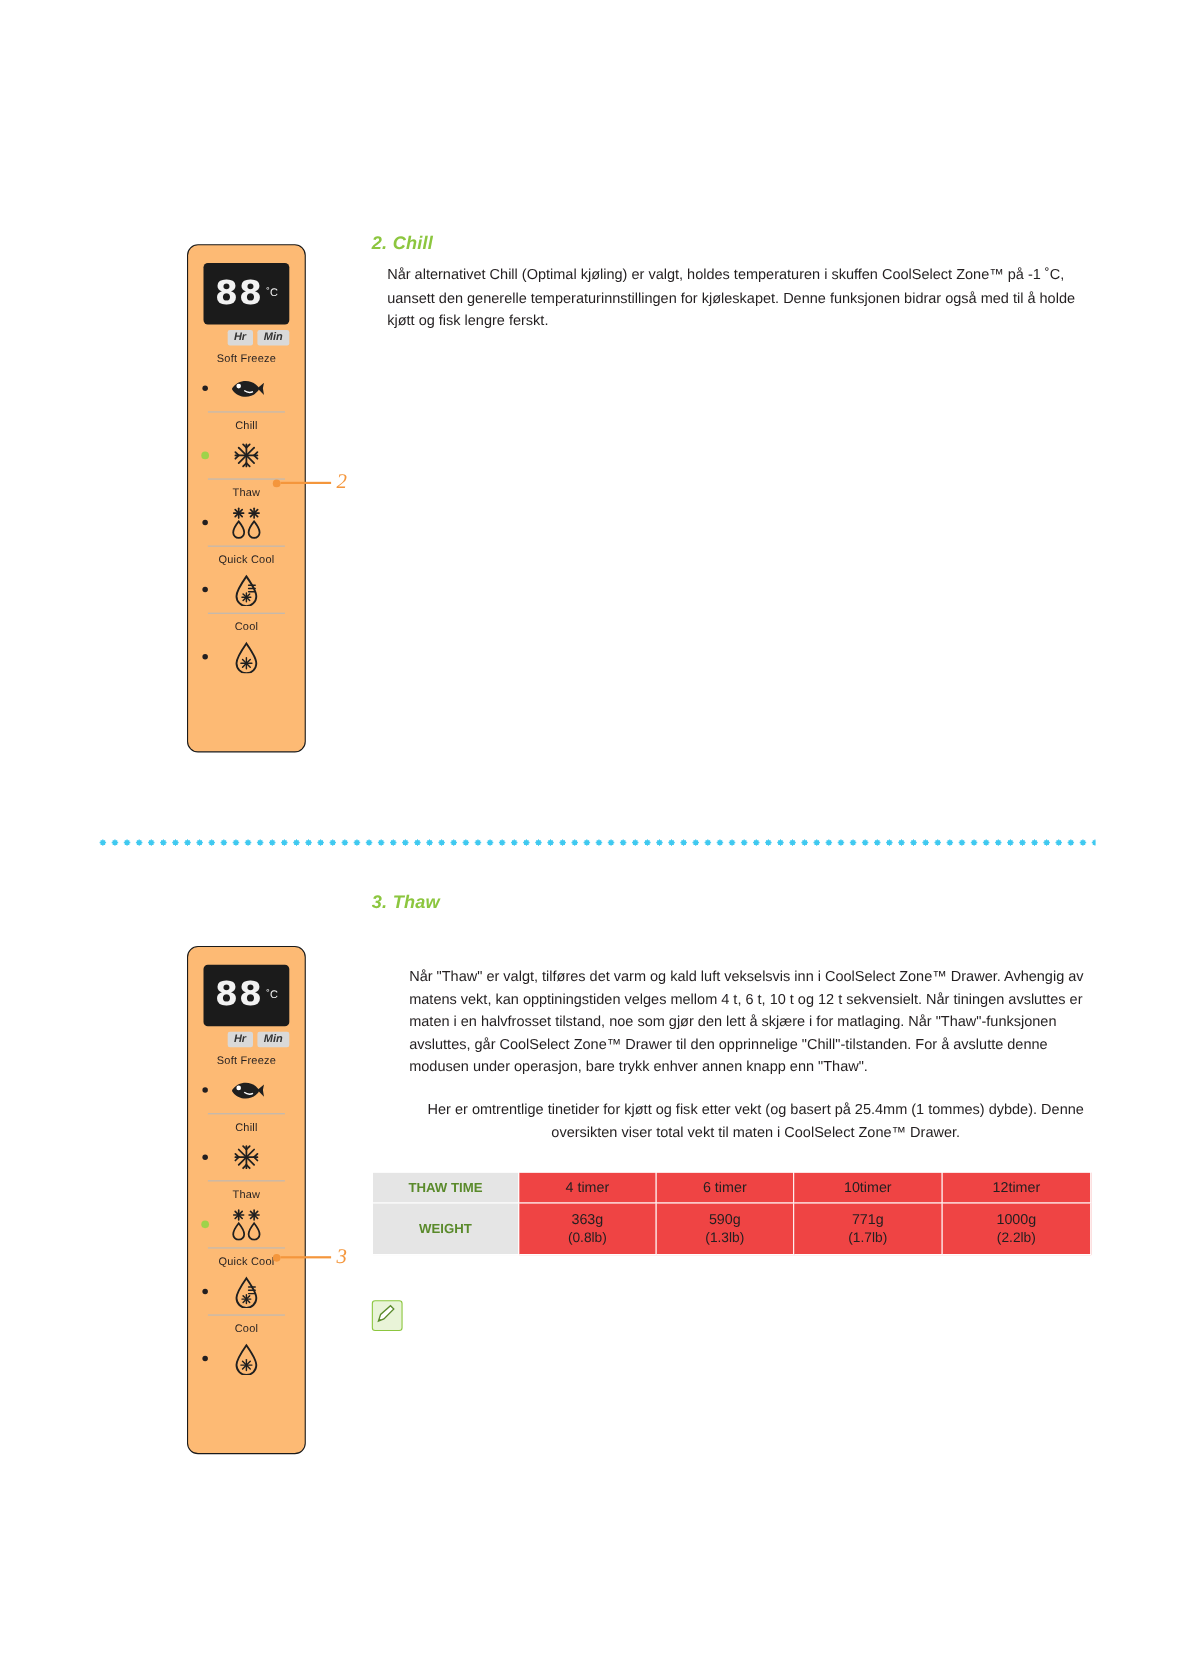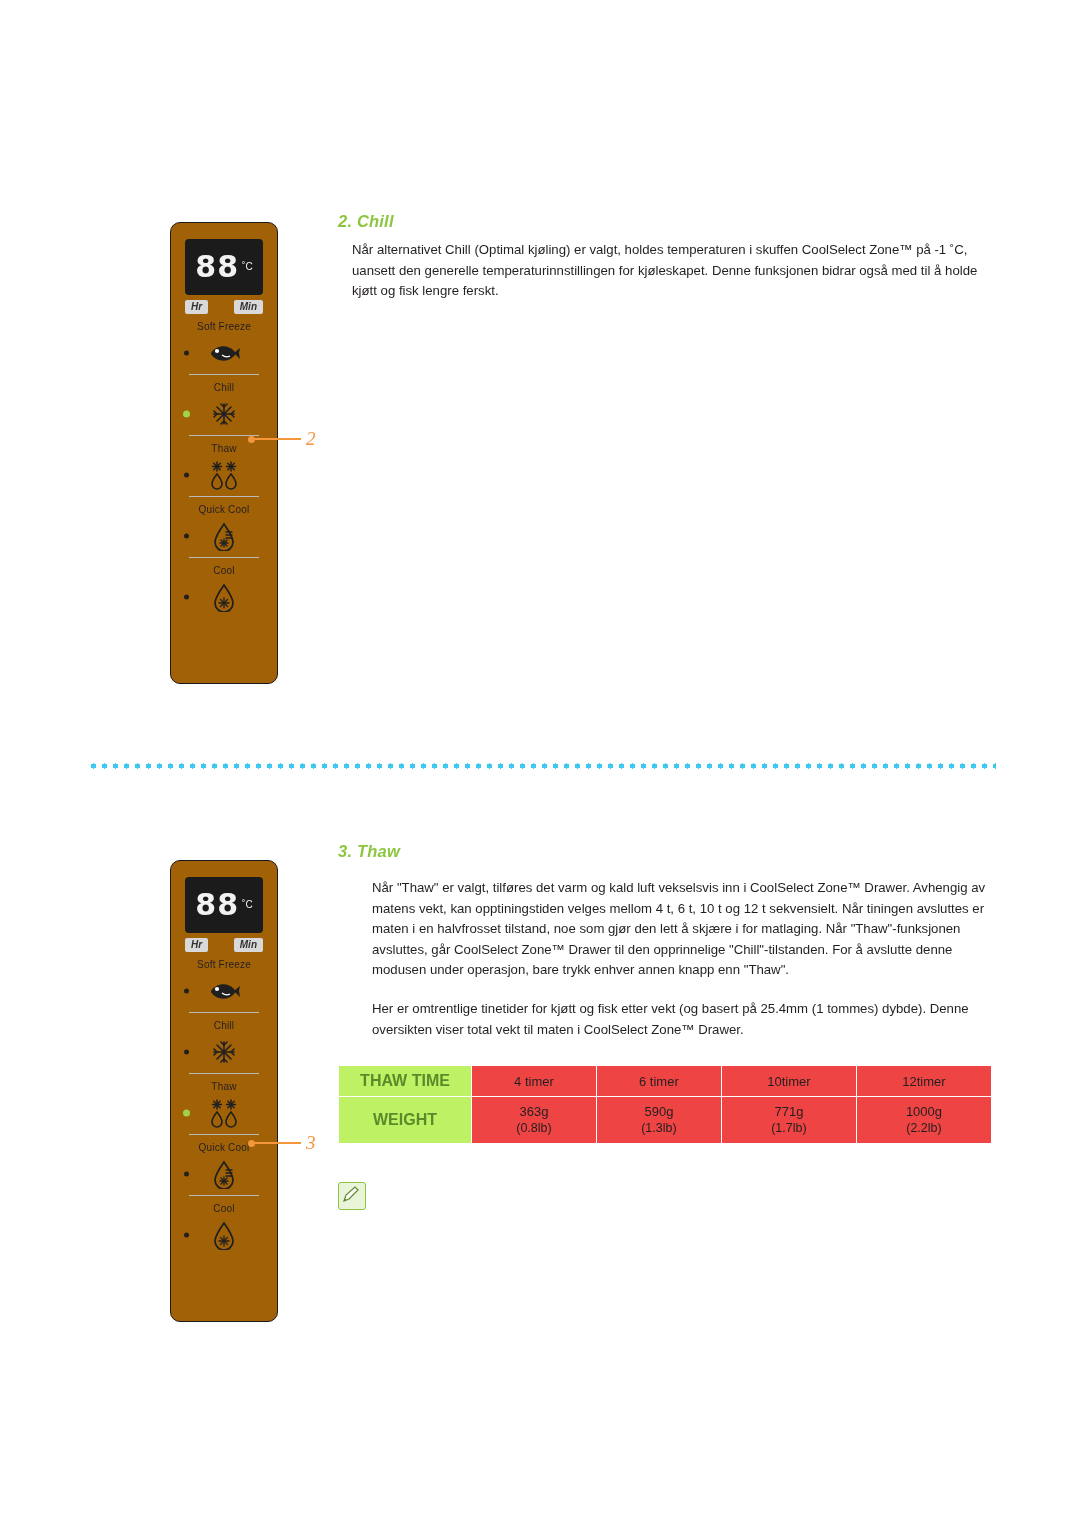"88" .panel { background: #a16207 -> #fdba74 }
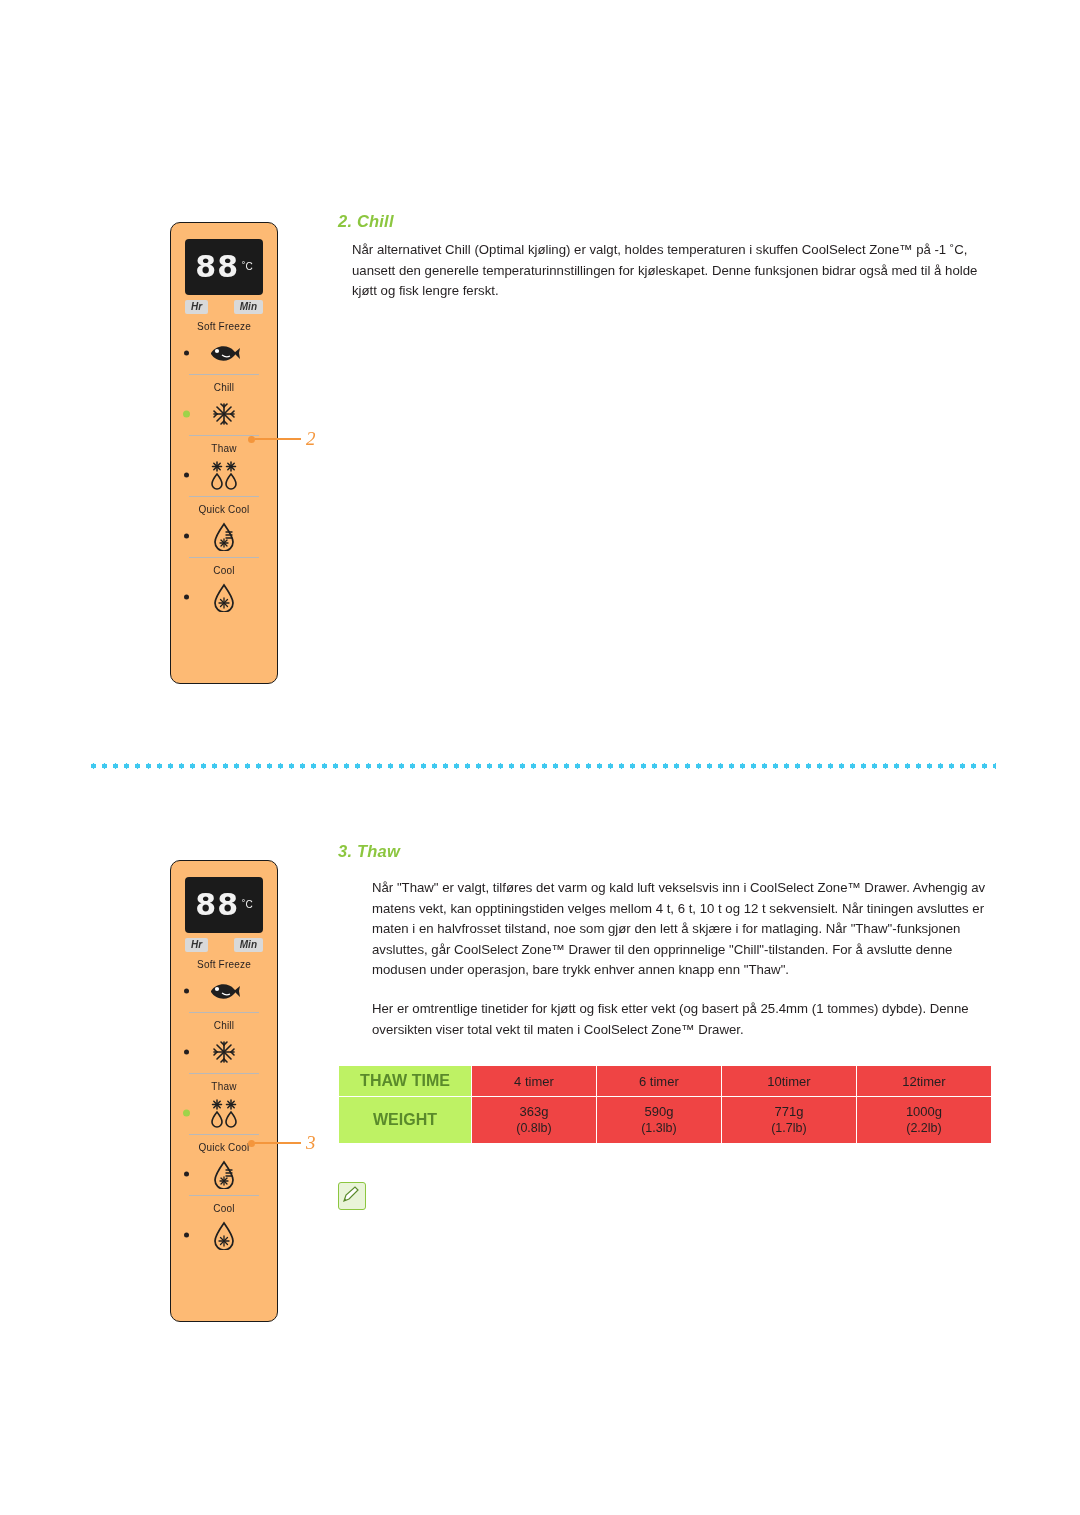"Hr" .hrmin { gap: 20px -> 4px; justify-content: space-between -> flex-end }
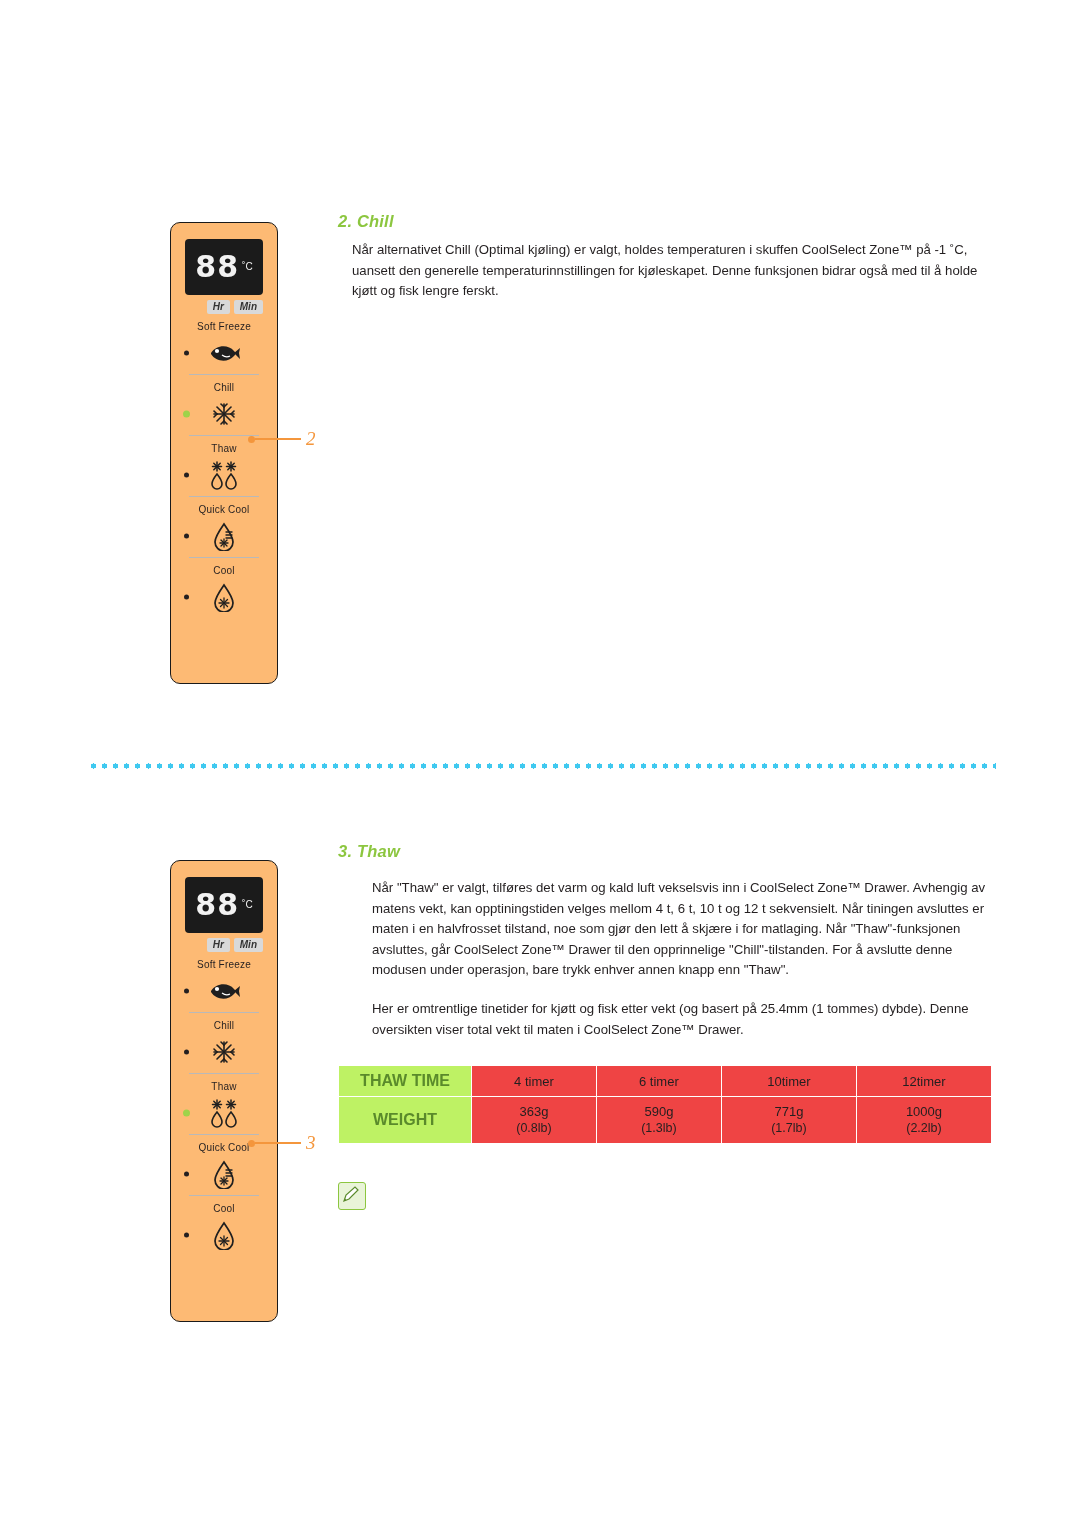"3. Thaw" div.sec-title { top: 842px -> 811px }
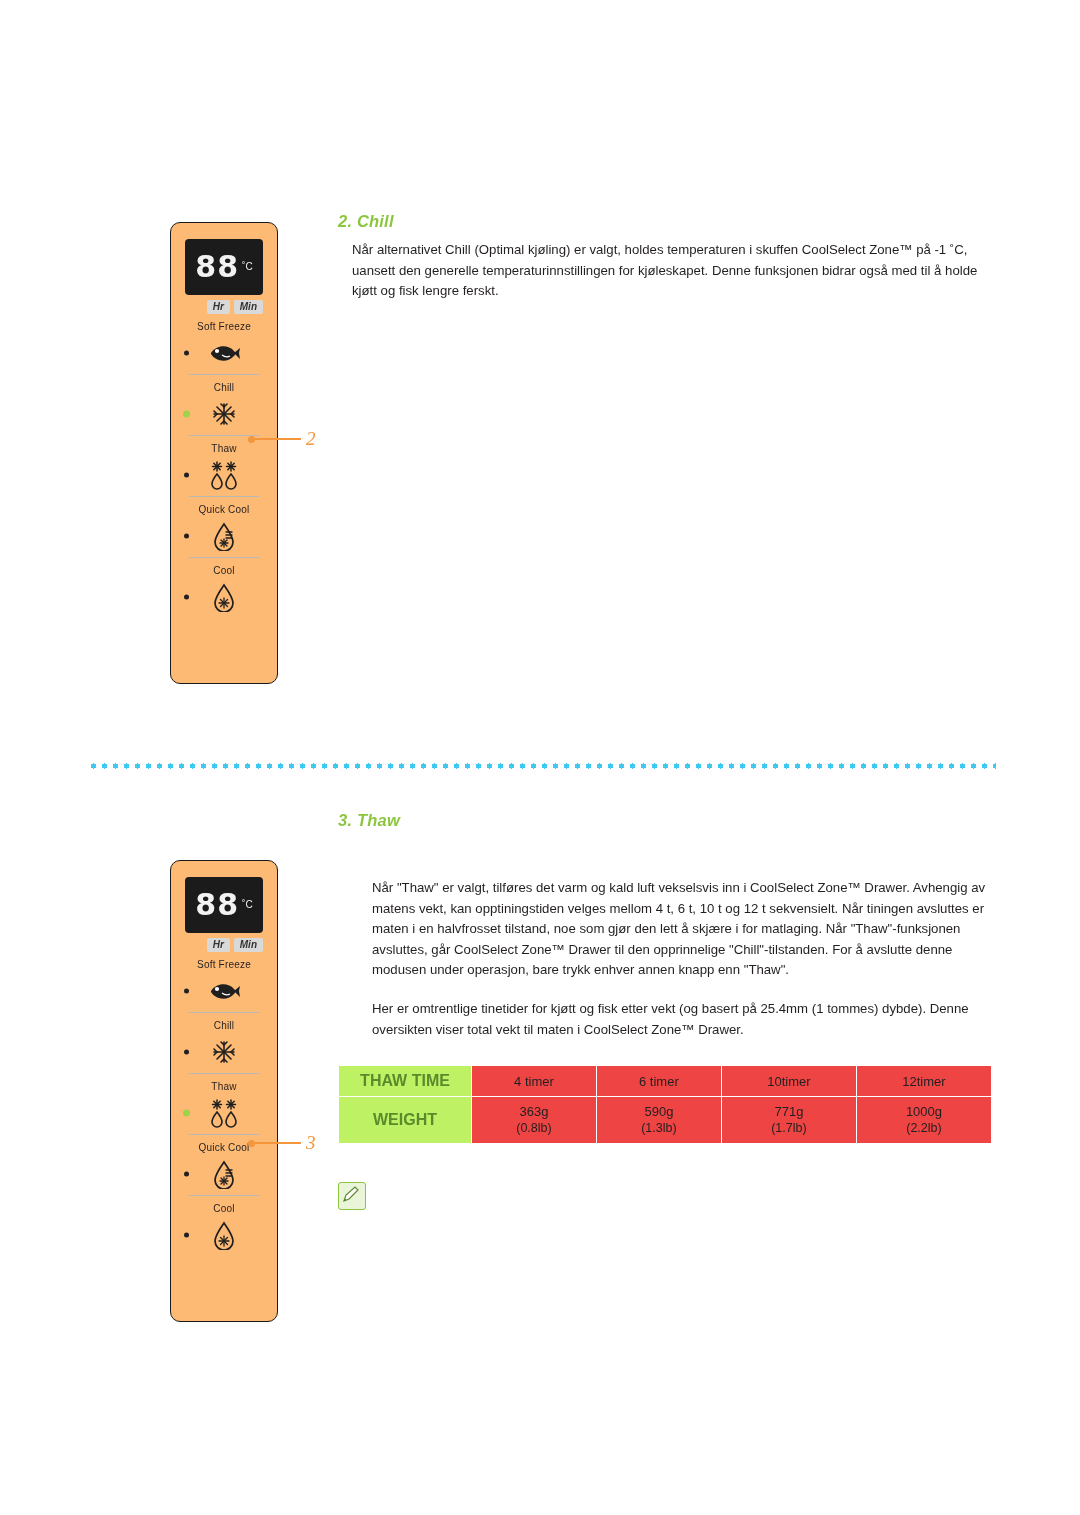"Her er omtrentlige tinetider for" div.sec-body { text-align: none -> center }
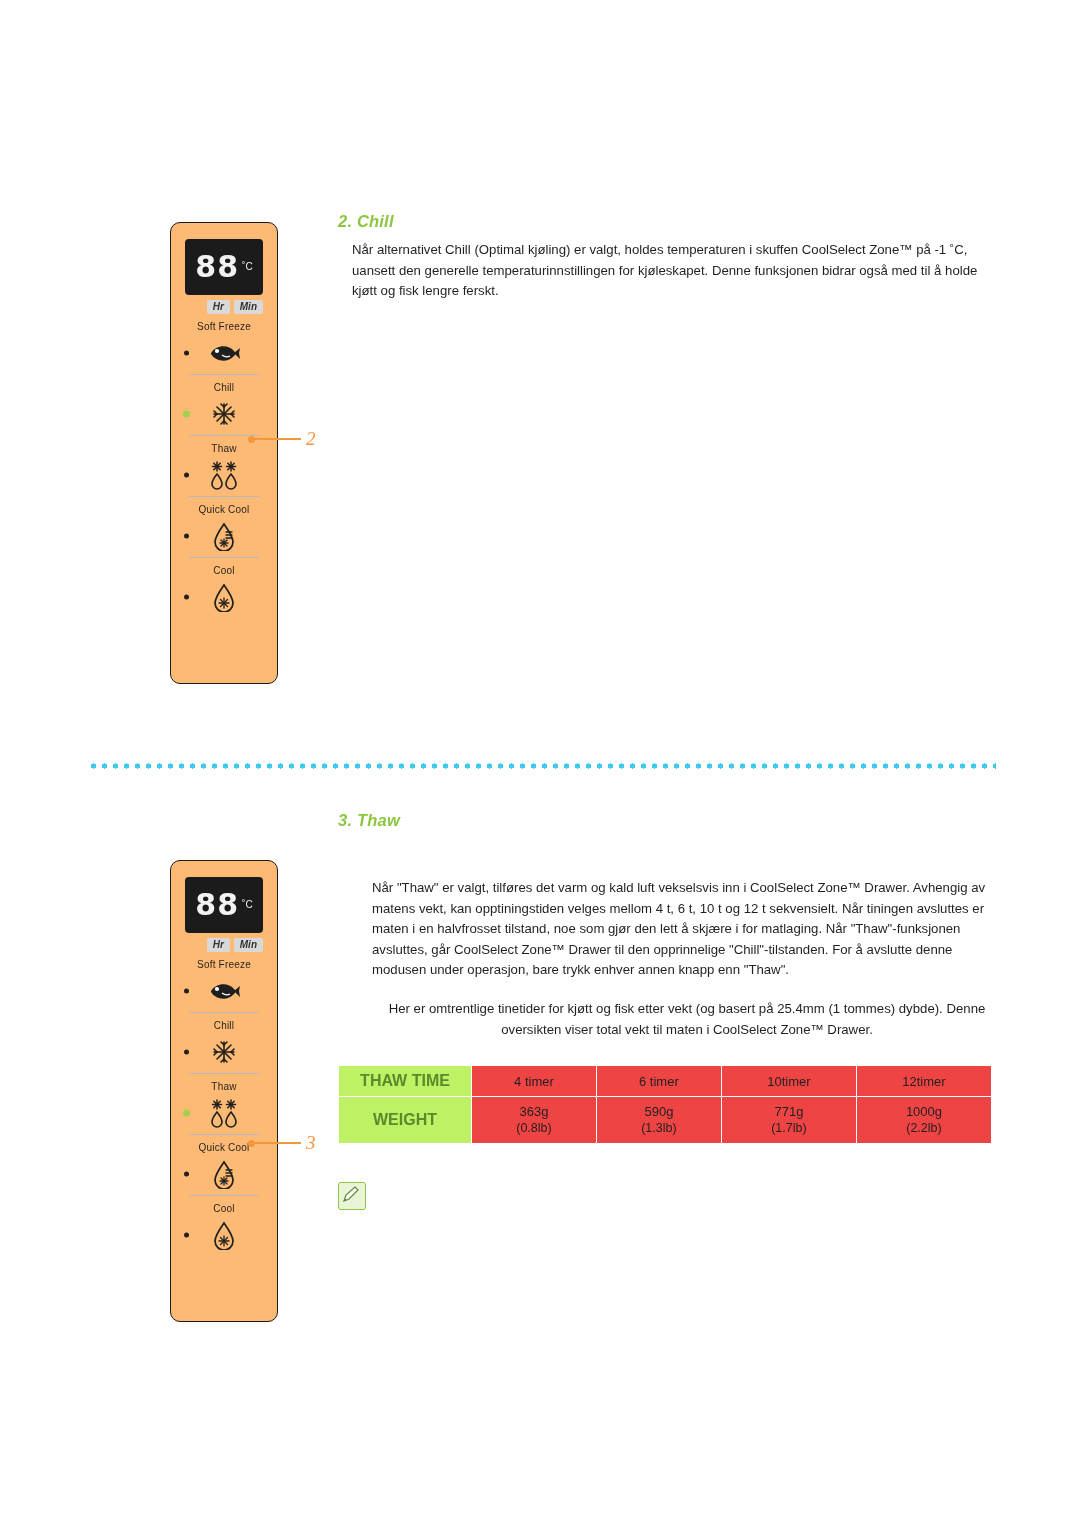"THAW TIME" .thaw-table td.head { background: #bef264 -> #e5e5e5; font-size: 16px -> 12px }
